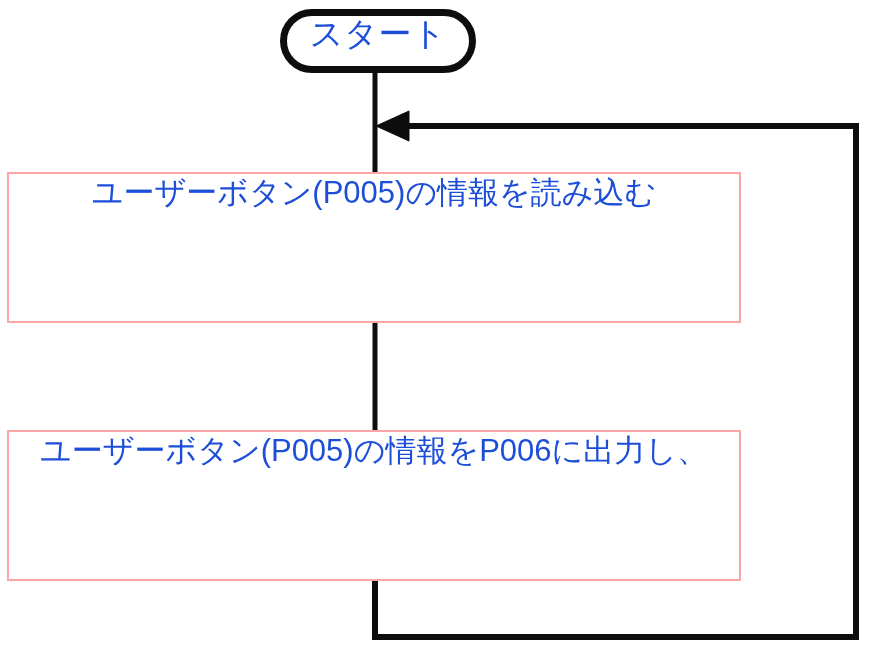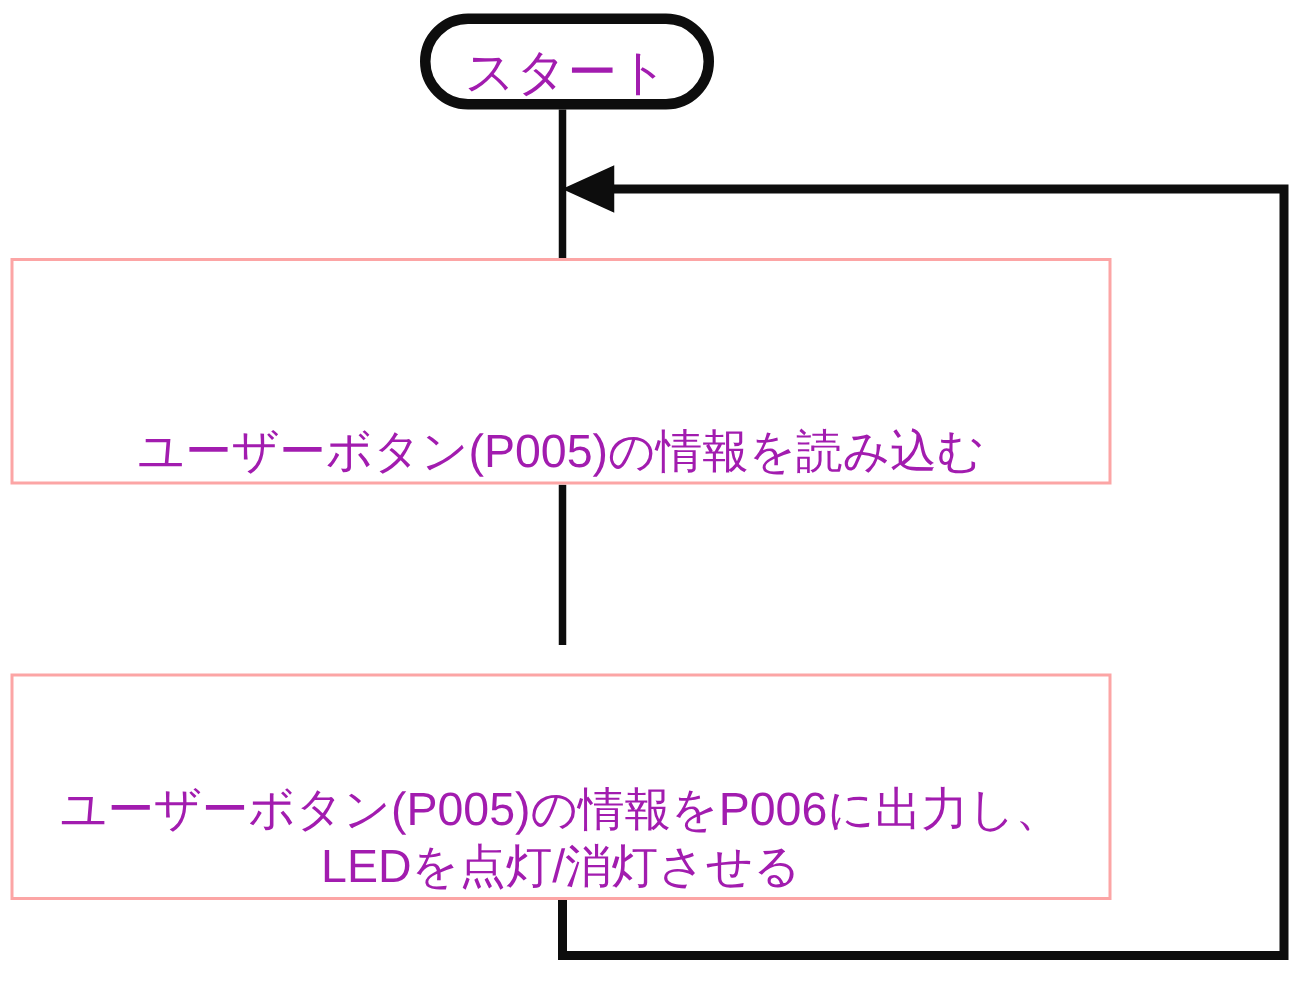"スタート" .node { align-items: flex-end -> flex-start; color: #a21caf -> #1d4ed8 }
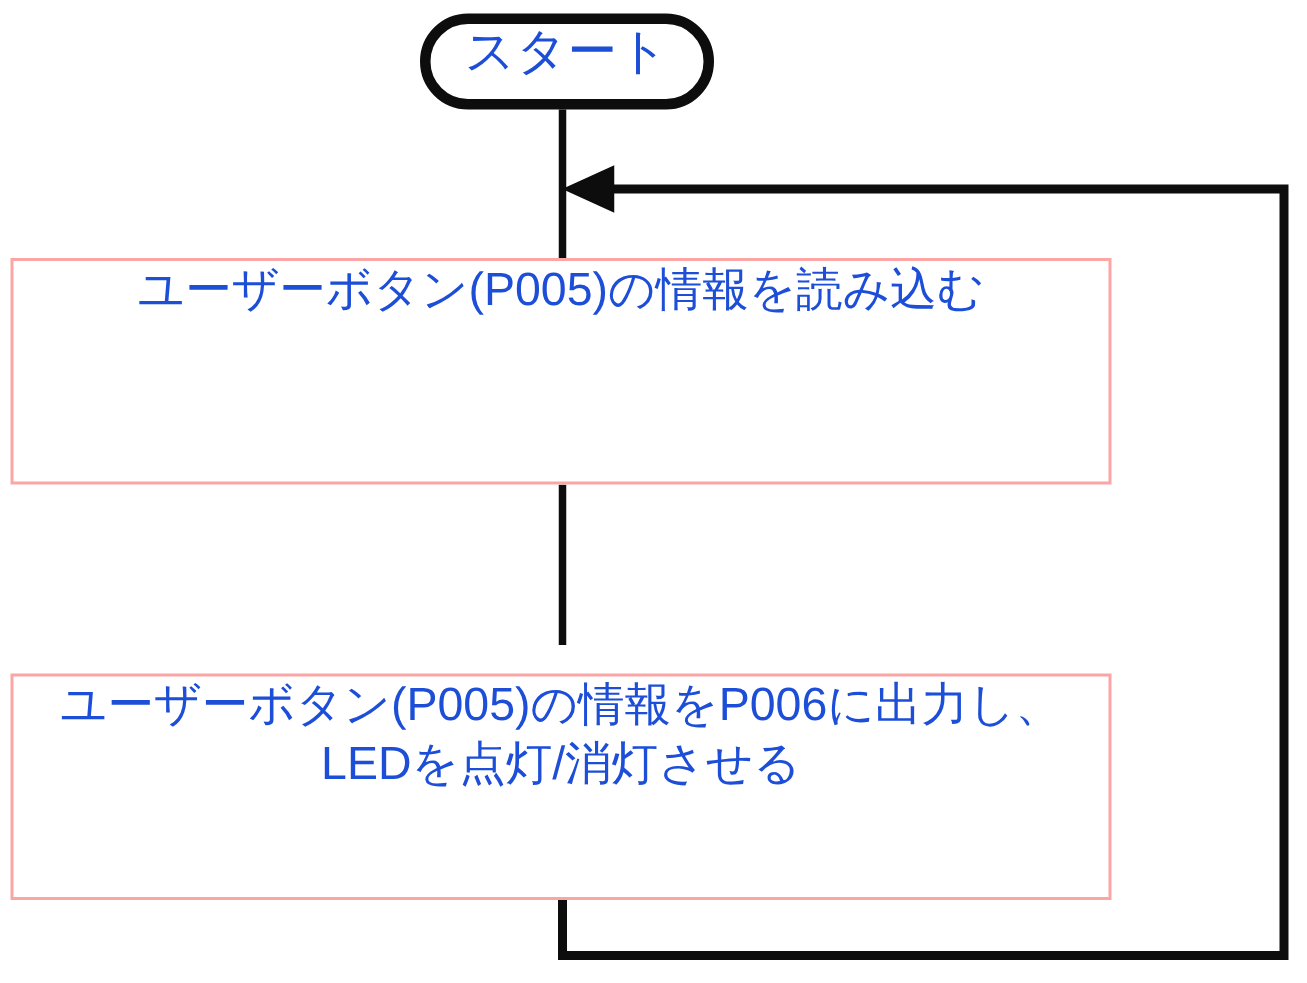"ユーザーボタン(P005)の情報をP006に出力し、" #node-write { margin-top: 19px -> none }
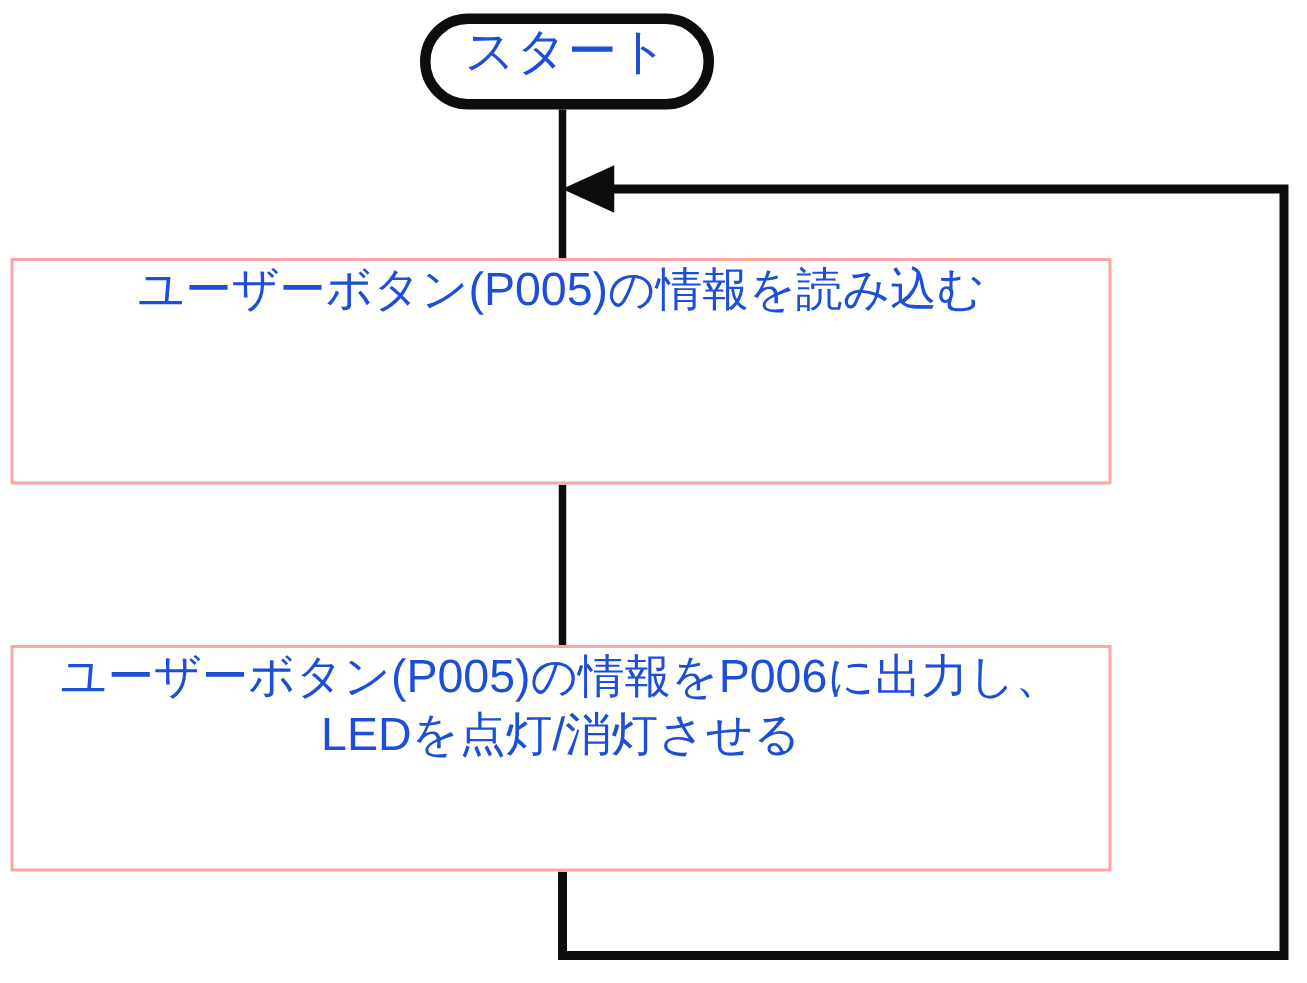"LEDを点灯/消灯させる" span.line { html: <span>LEDを点灯/消灯させる</span> -> none }
